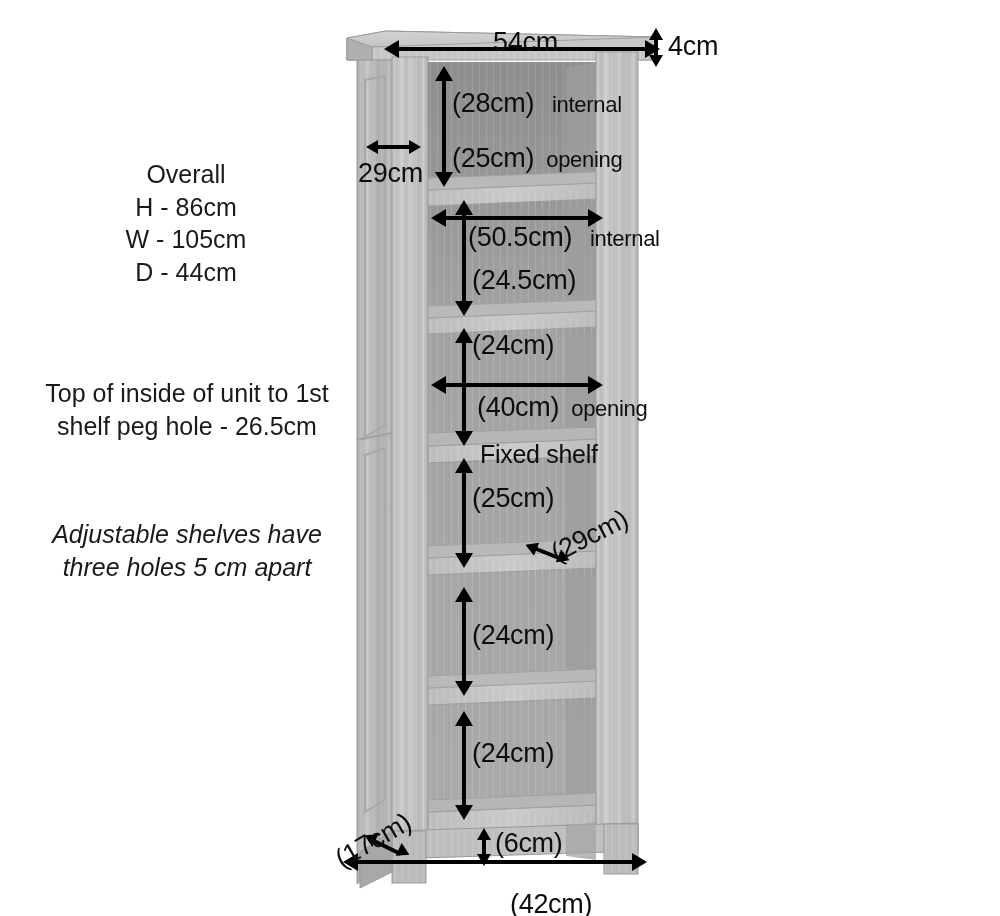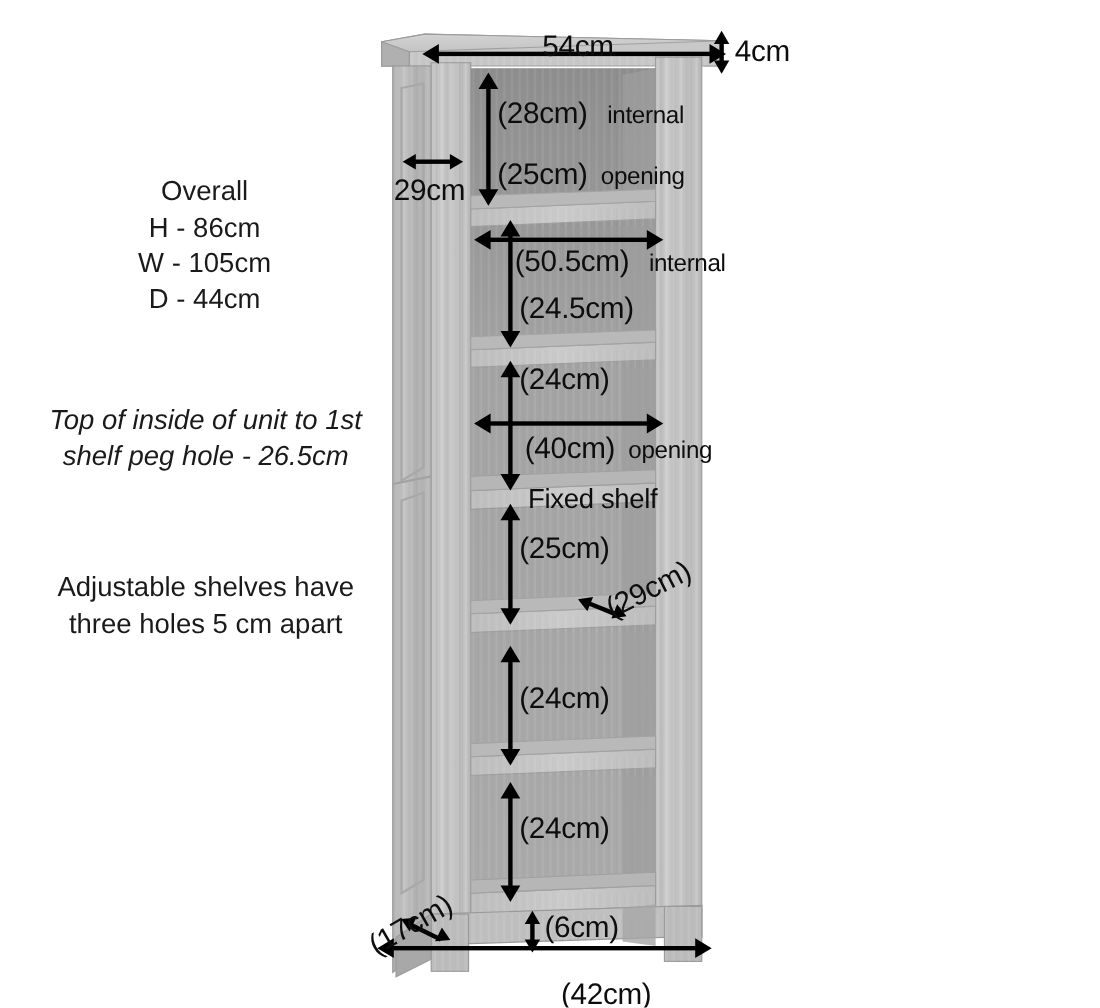"Top of inside of unit" #note-peghole { font-style: italic -> none; top: 366px -> 377px }
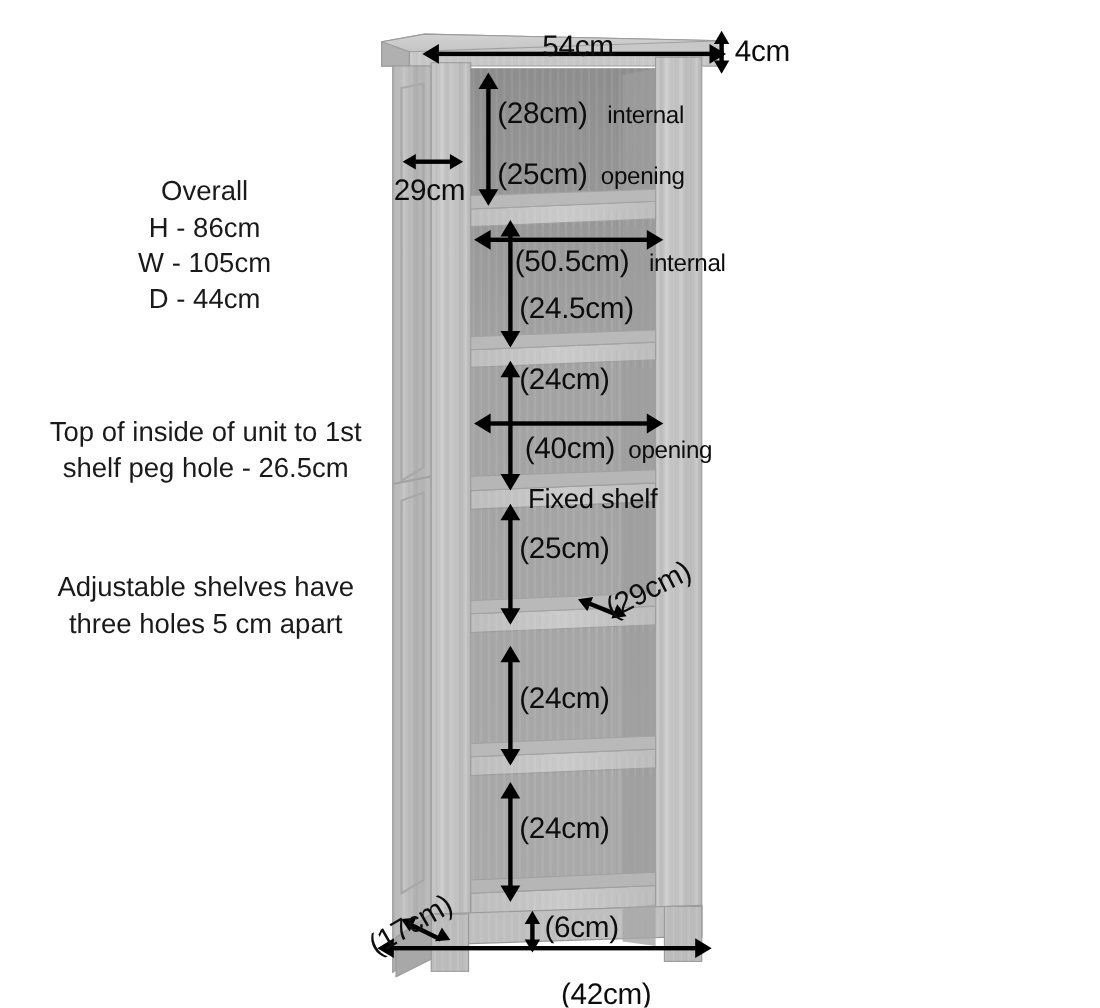"Adjustable shelves have" #note-adjust { font-style: none -> italic }
